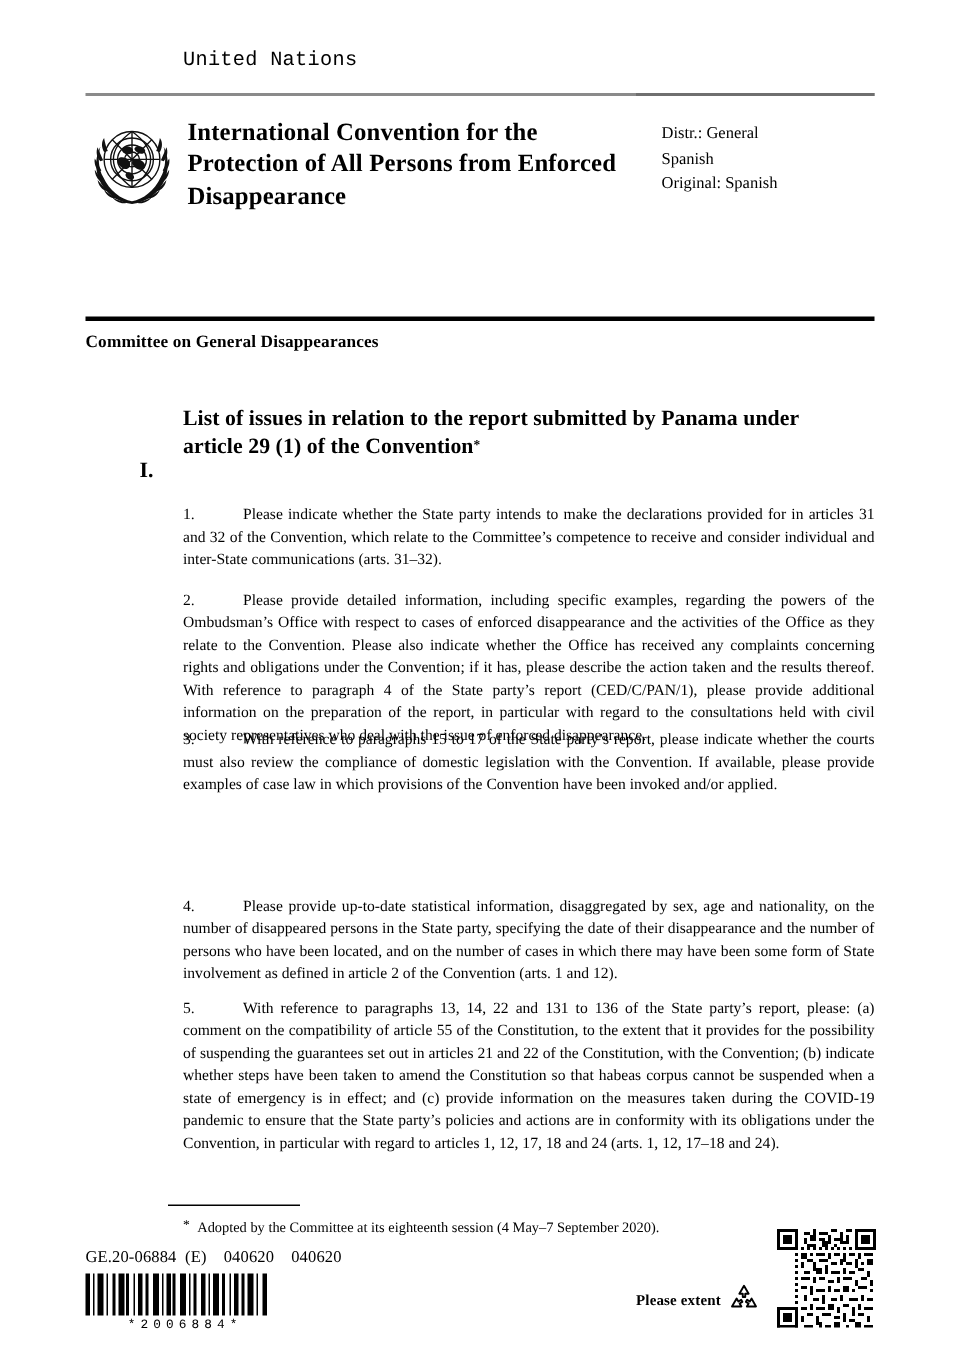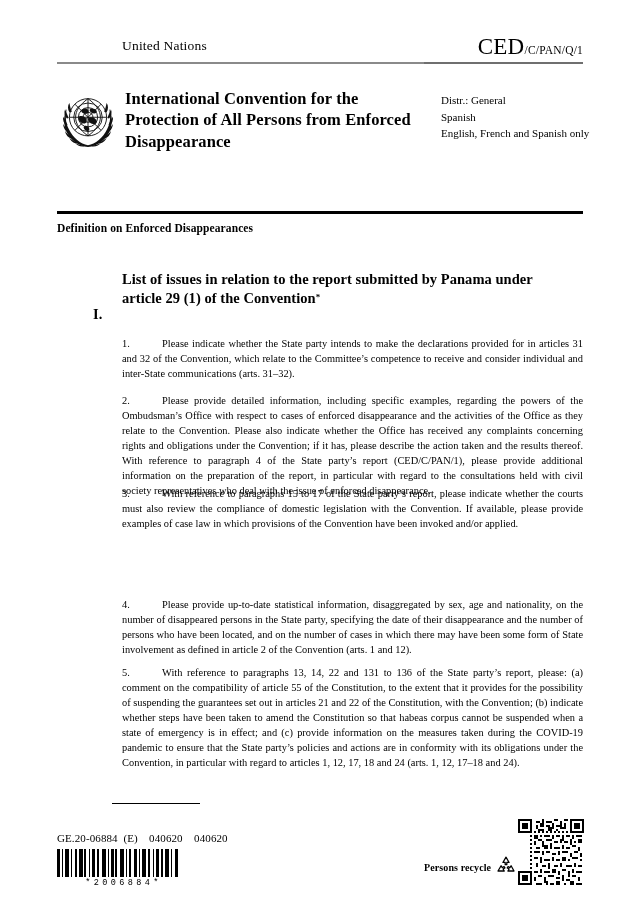"United Nations" .masthead-top { align-items: center -> flex-start; font-family: none -> Liberation Mono, monospace }
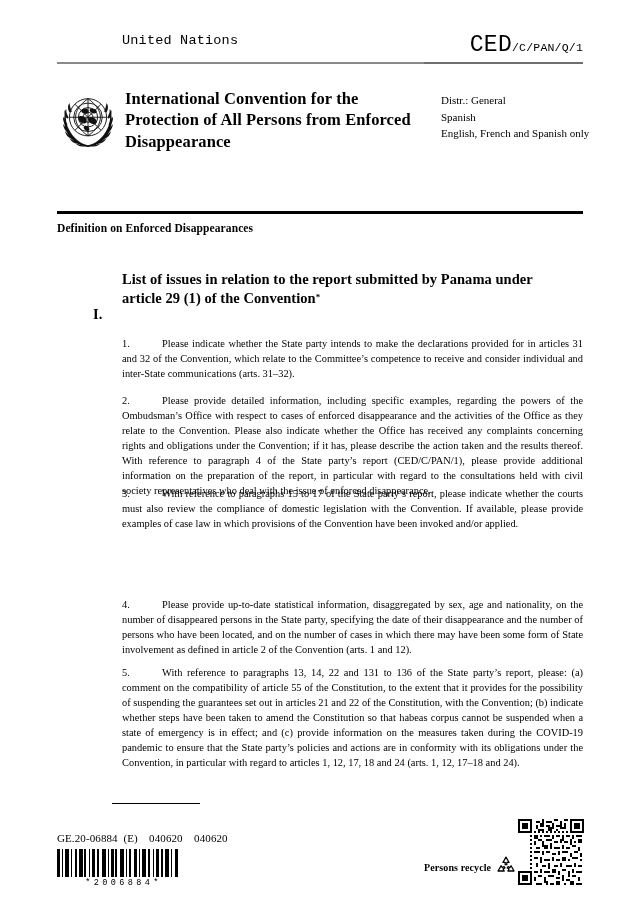"CED/C/PAN/Q/1" div.doc-symbol { html: <div> <span>CED</span><span>/C/PAN/Q/1</span> </div> -> none }
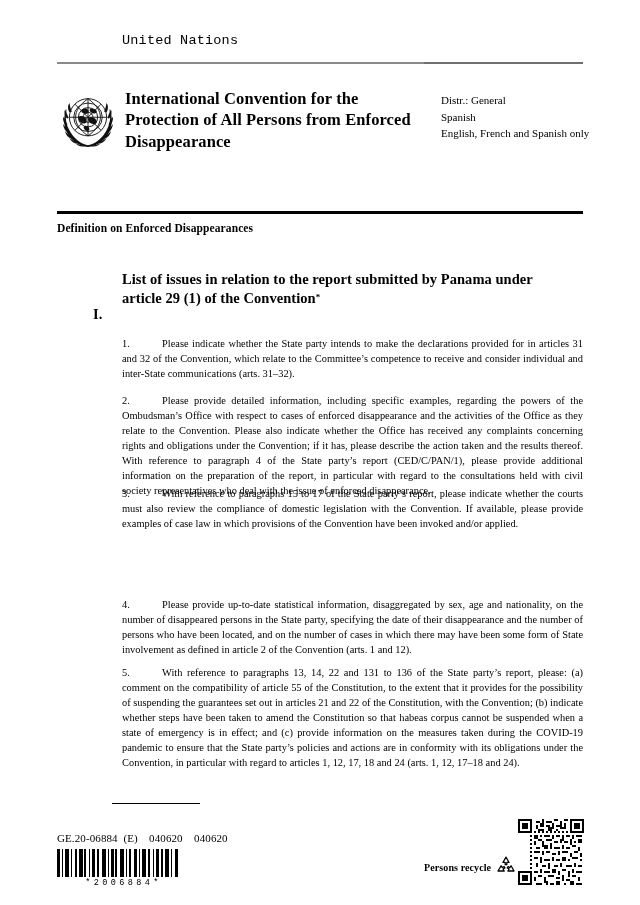"International Convention for the" .masthead-body { top: 88px -> 77px }
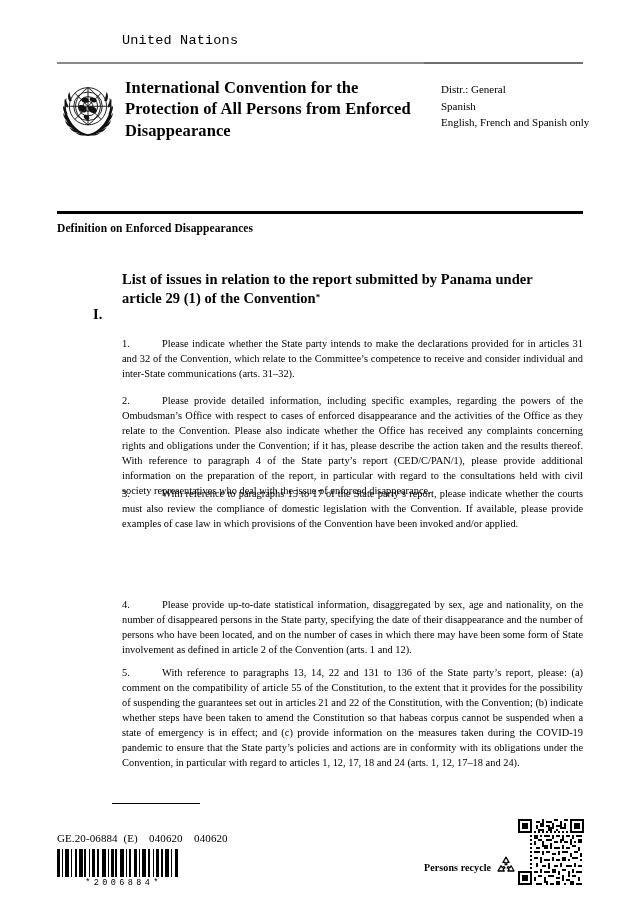"Original: Spanish" div { html: none -> <div>Original: Spanish</div> }
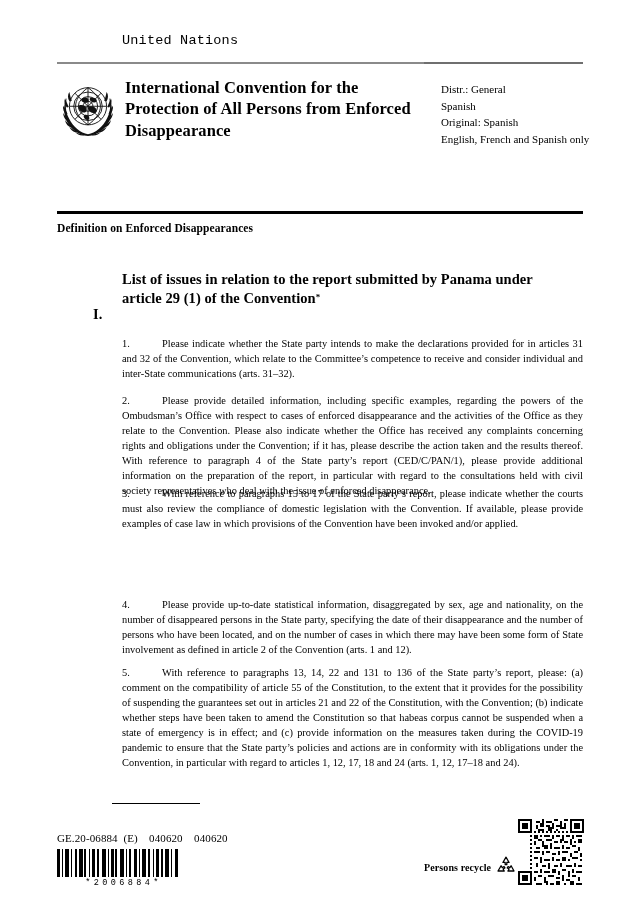"English, French and Spanish only" div { html: <div>English, French and Spanish only</div> -> none }
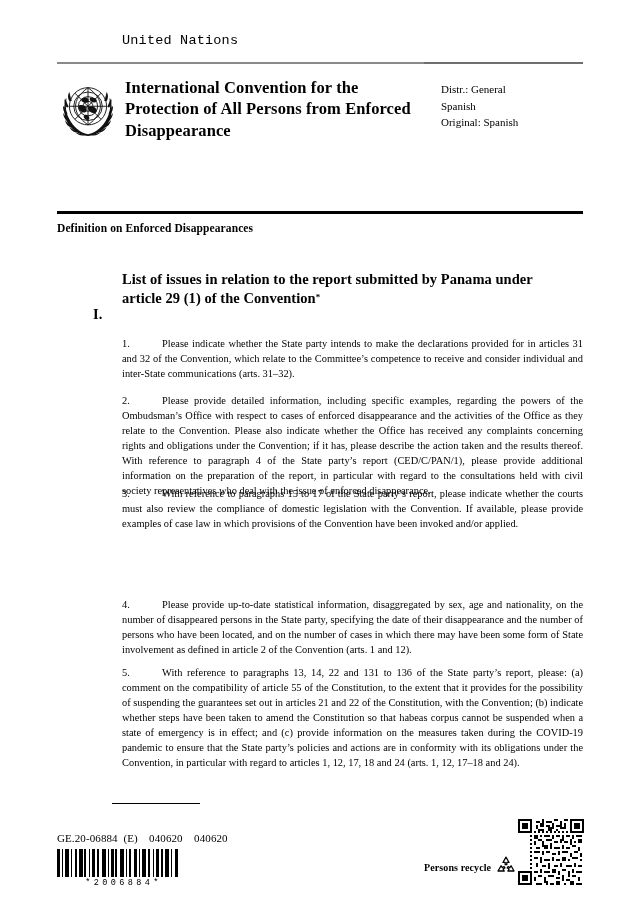"Definition on Enforced Disappearances" div.committee { text: Definition on Enforced -> Committee on General }
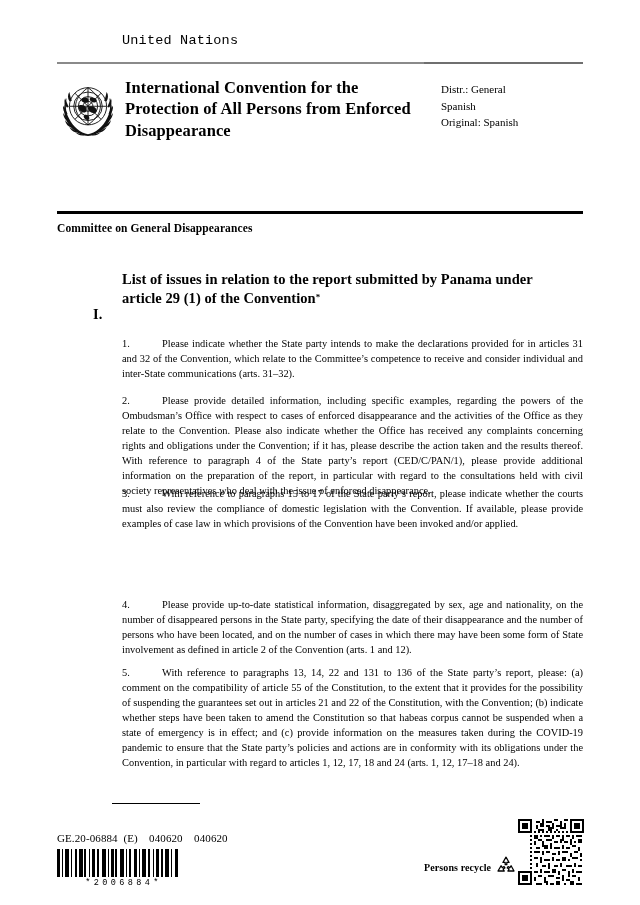"* Adopted by the Committee" div.footnote { html: none -> <div><span>*</span><span>Adopted by the Committee at its eighteenth session (4 May–7 September 2020).</span></div> }
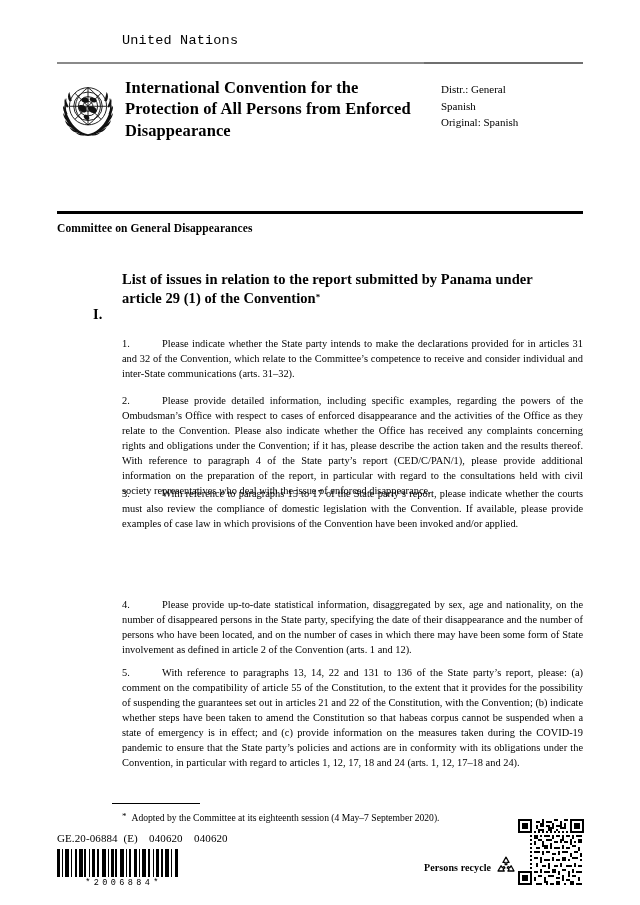"Persons recycle" span.recycle-label { text: Persons recycle -> Please extent }
